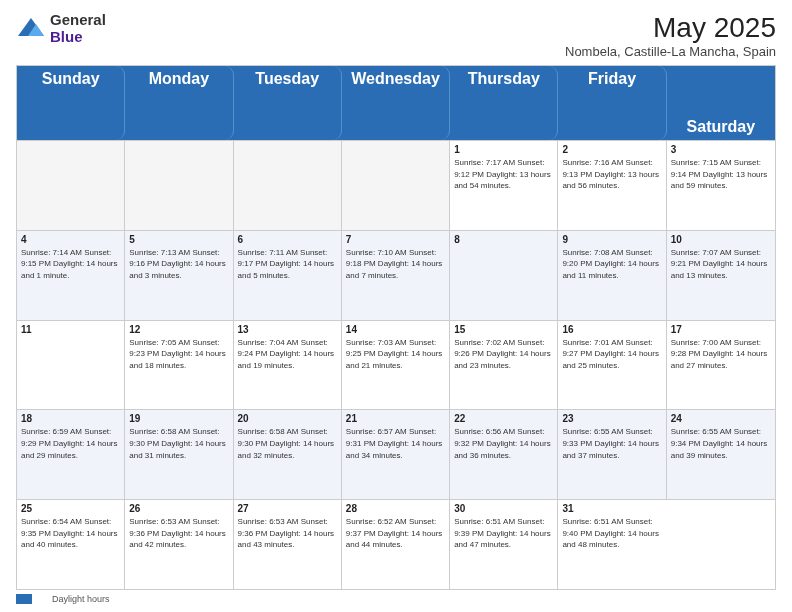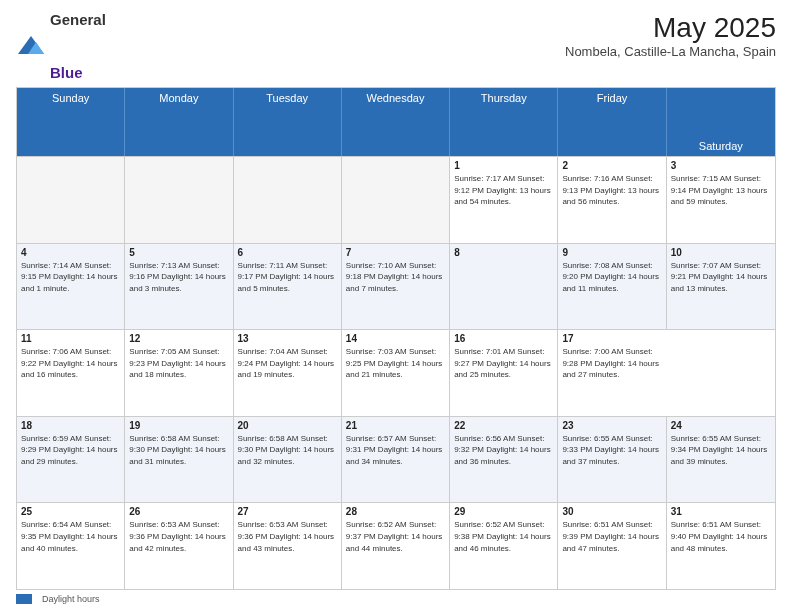"General" .logo-text { gap: 36px -> none }
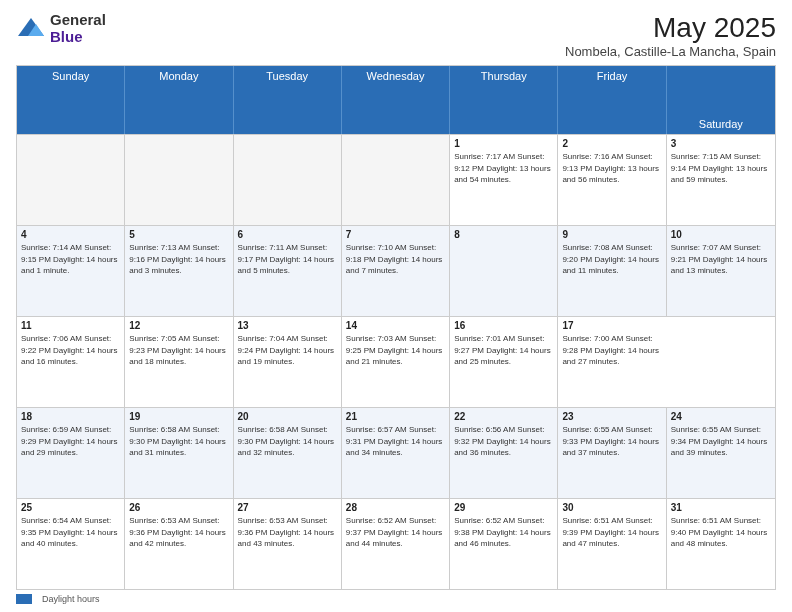"Sunday" .cal-header-cell { border-radius: none -> 9px; font-size: 11px -> 16px; font-weight: normal -> bold }
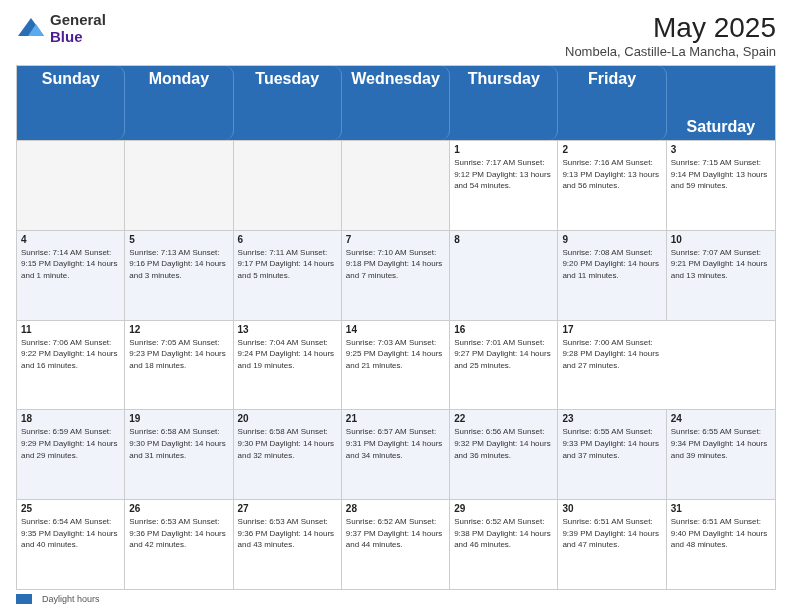"15" div.cal-cell { html: none -> <div> <div>15</div> <div>Sunrise: 7:02 AM Sunset: 9:26 PM Daylight: 14 hours and 23 minutes.</div> </div> }
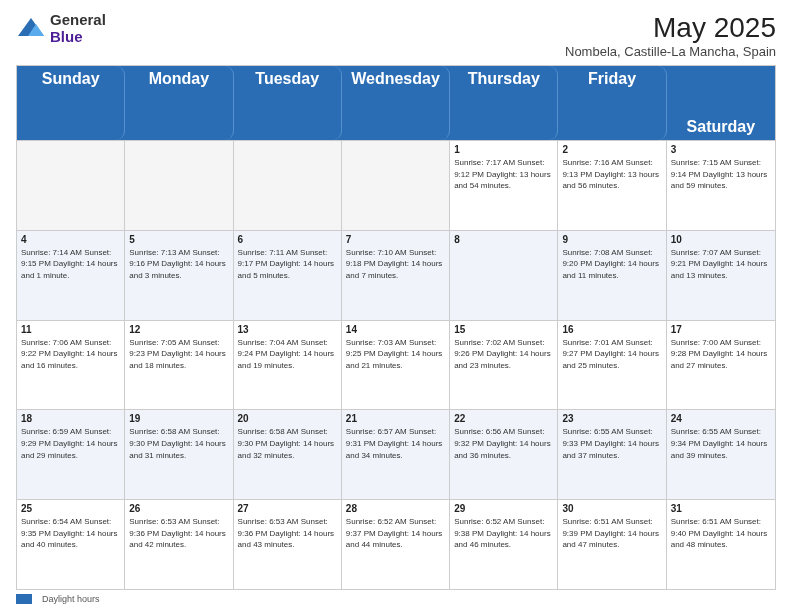"Sunrise: 7:06 AM Sunset: 9:22" div.day-info { html: <div>Sunrise: 7:06 AM Sunset: 9:22 PM Daylight: 14 hours and 16 minutes.</div> -> none }
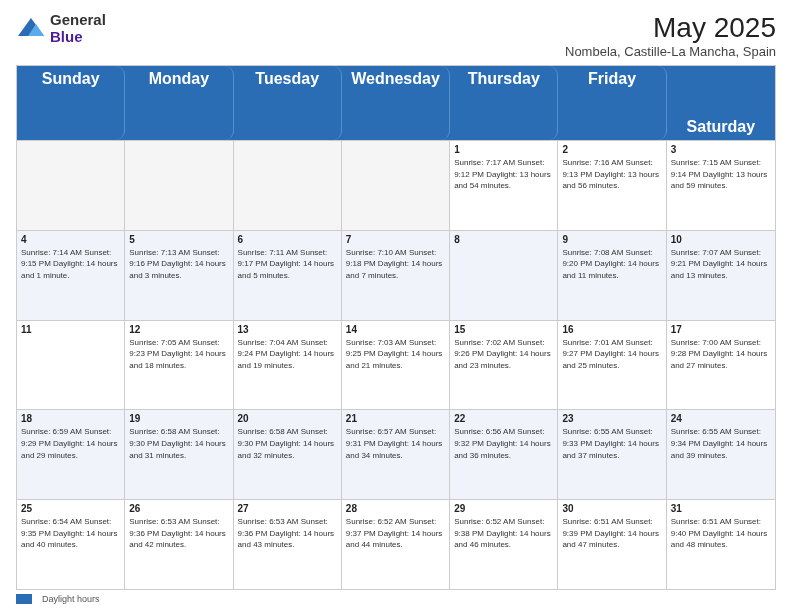"29" div.cal-cell { html: <div> <div>29</div> <div>Sunrise: 6:52 AM Sunset: 9:38 PM Daylight: 14 hours and 46 minutes.</div> </div> -> none }
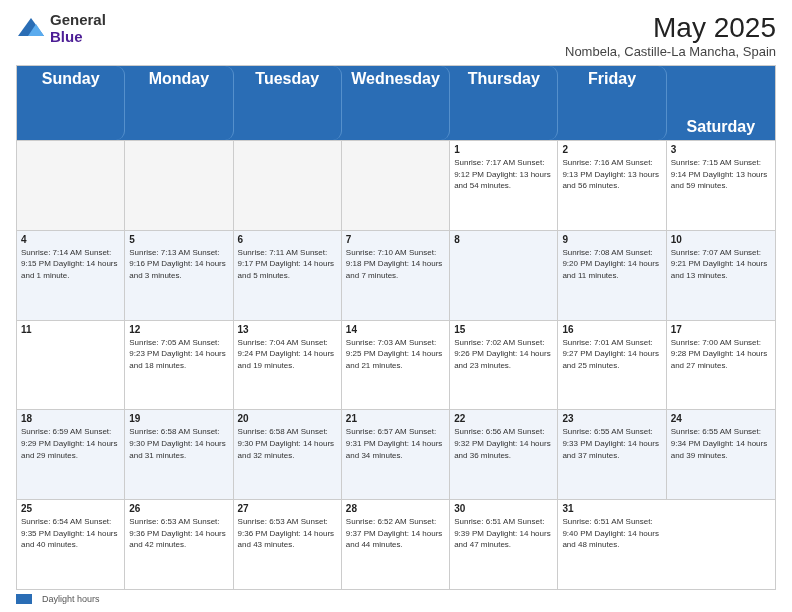"Daylight hours" .footer { gap: 10px -> 20px }
